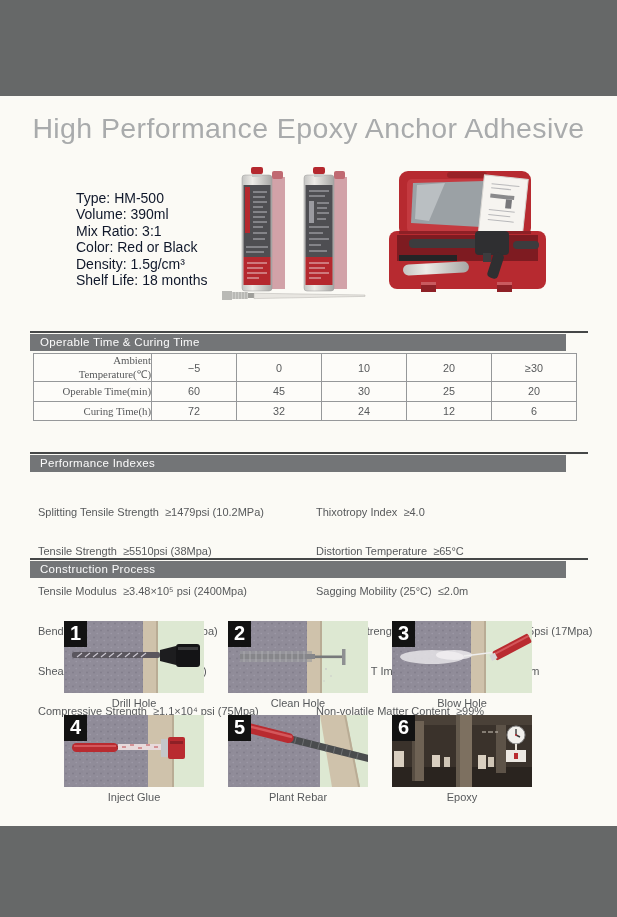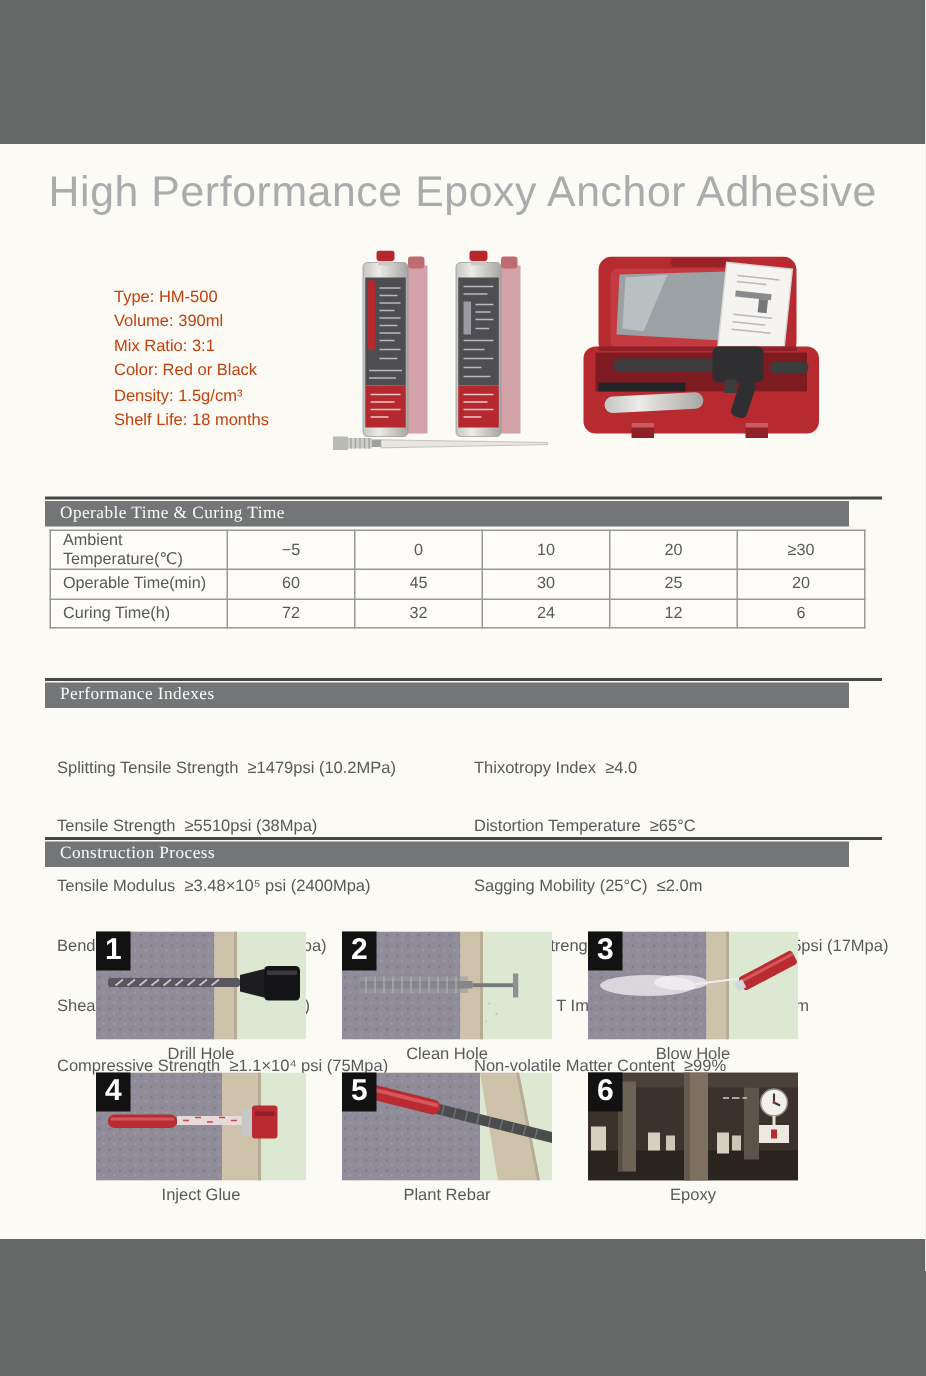"Type: HM-500" .specs { color: #c2410c -> #0f172a; font-size: 11px -> 14px }
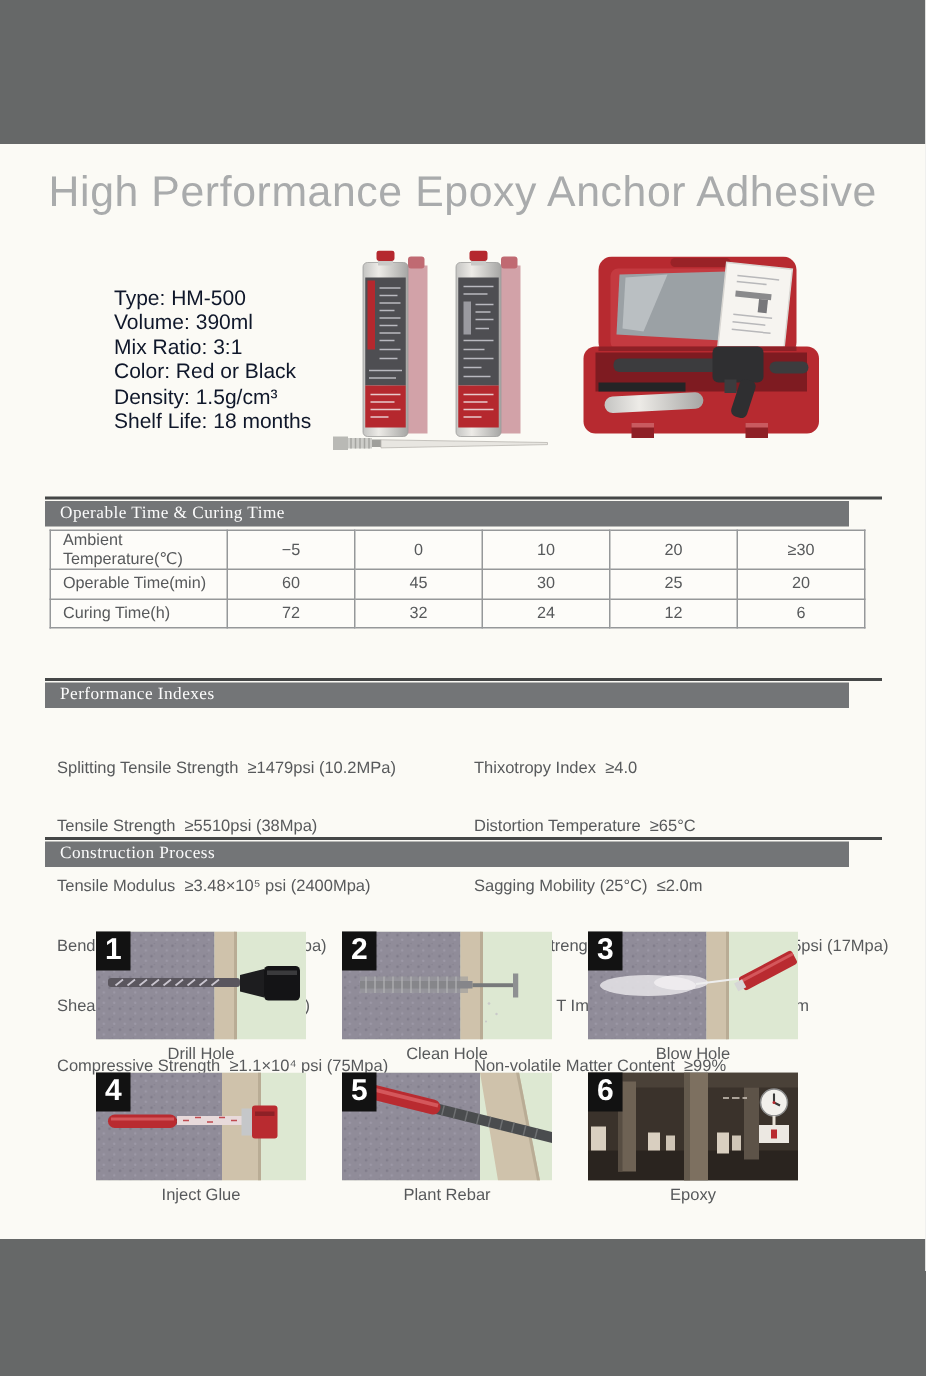"Operable Time & Curing Time" .sec .bar { font-family: Liberation Serif, serif -> none }
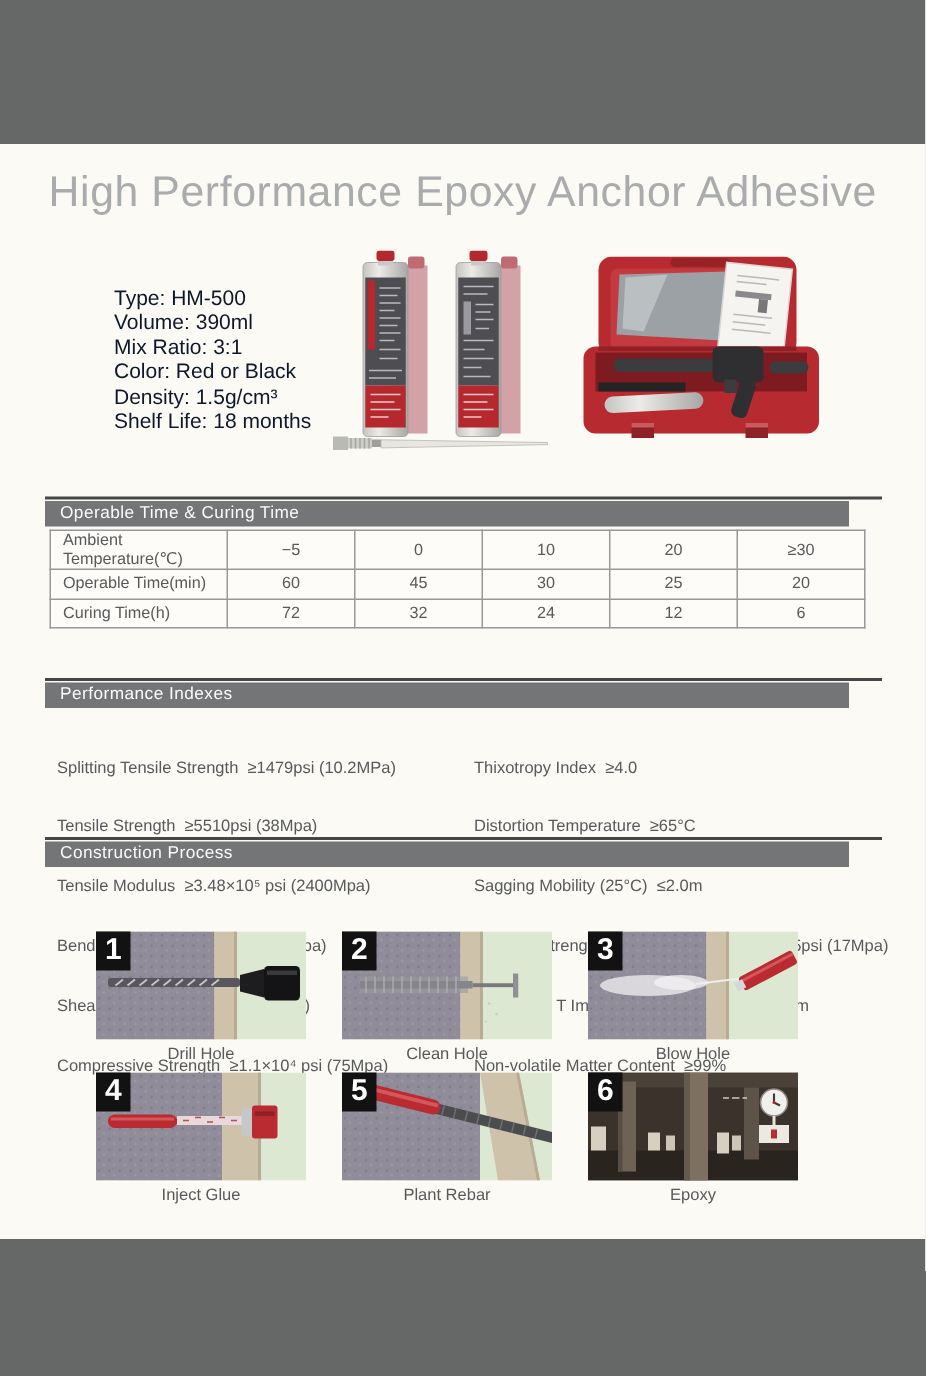"Ambient Temperature(℃)" .otable td.lbl { font-family: none -> Liberation Serif, serif; text-align: left -> right }
